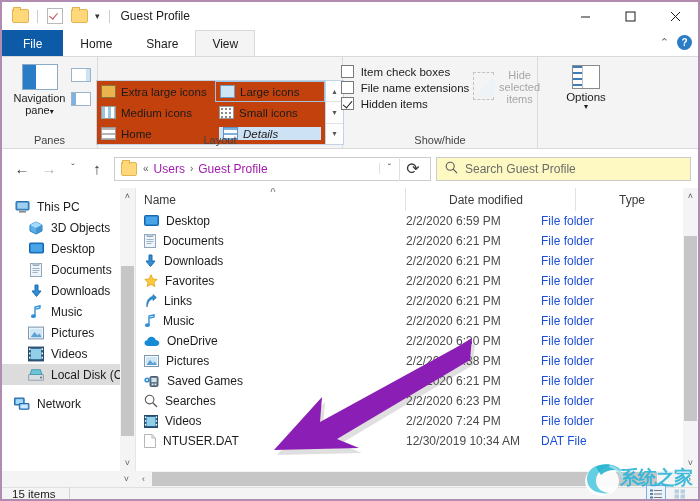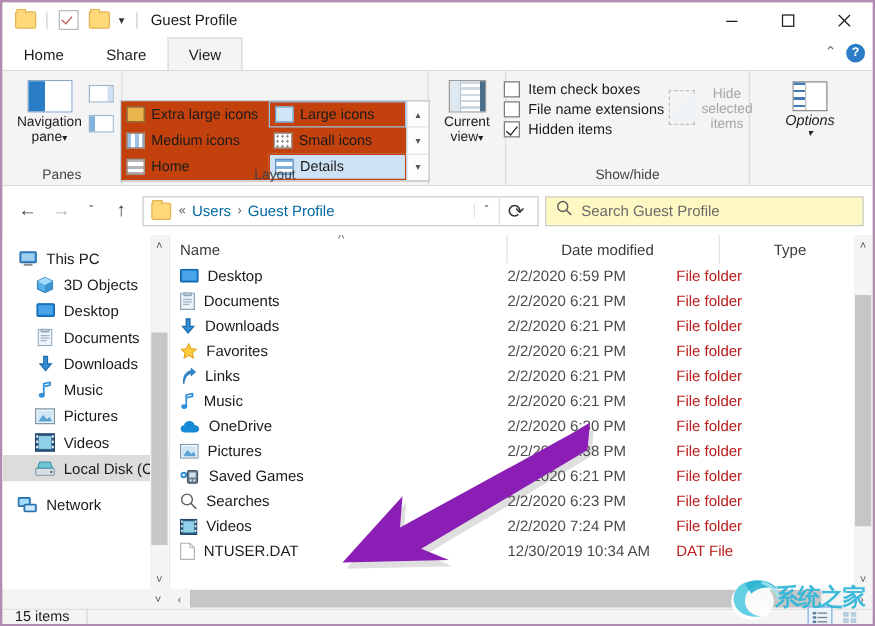"File" div.tab { html: none -> <div>File</div> }
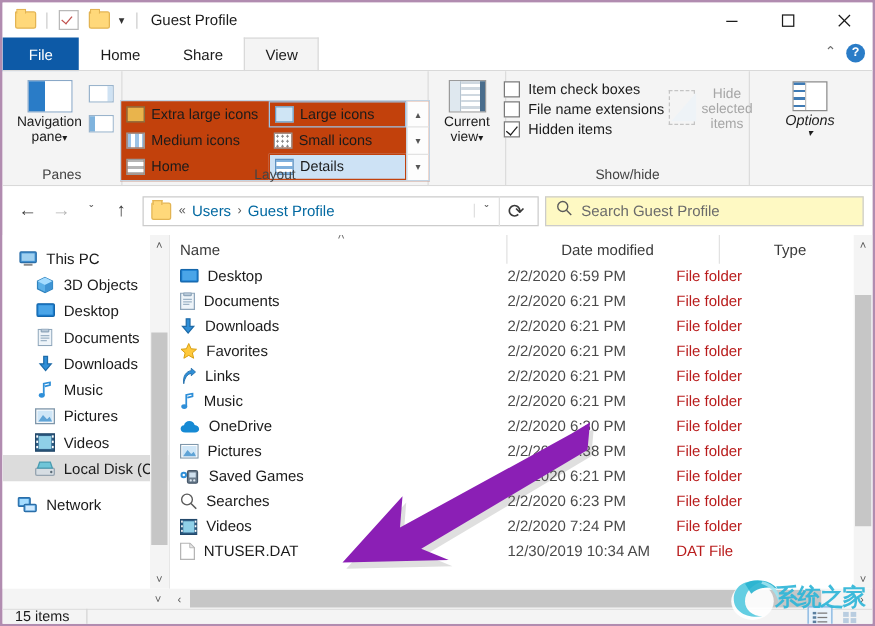"Current" div.rgroup { html: <div> <div> <div> <div> <i></i> <i></i> <i></i> </div> <div> <span>Current</span><br> <span>view</span><span>▾</span> </div> </div> </div> <div></div> </div> -> none }
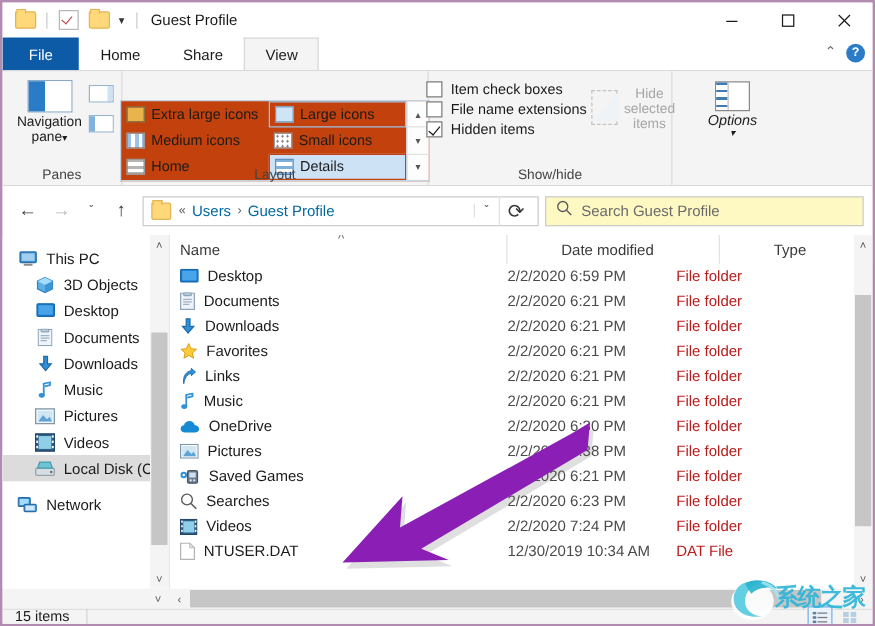"Options" .g-options { font-style: italic -> none }
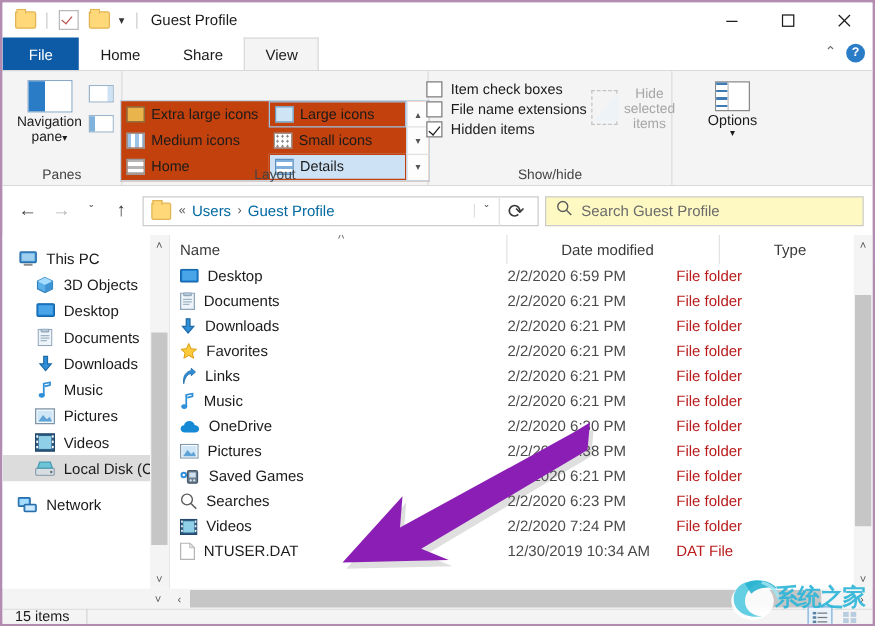"Details" .lay-item.sel { border: 1px solid #c2410c -> 4px solid #c2410c; font-style: none -> italic }
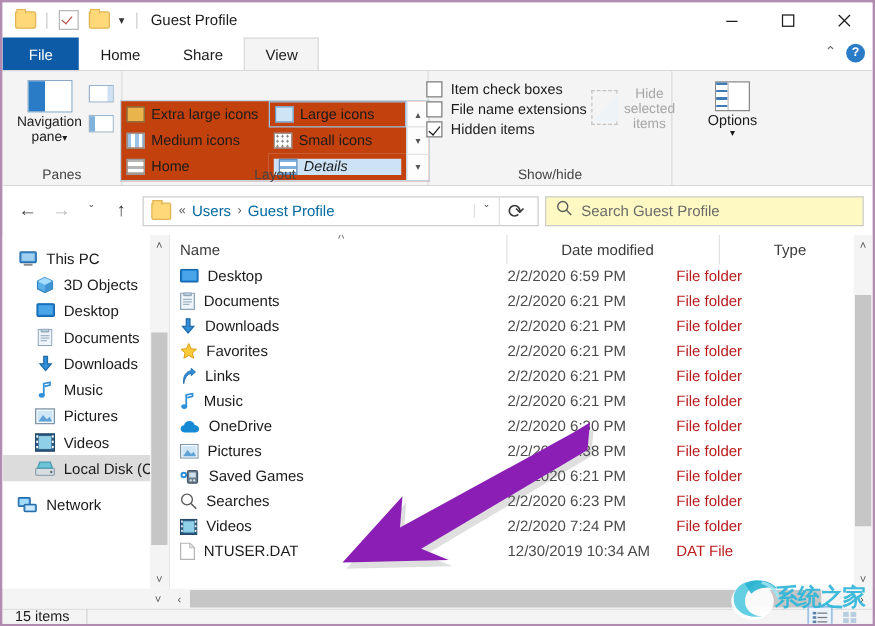"Users" .crumb { color: #0369a1 -> #a21caf }
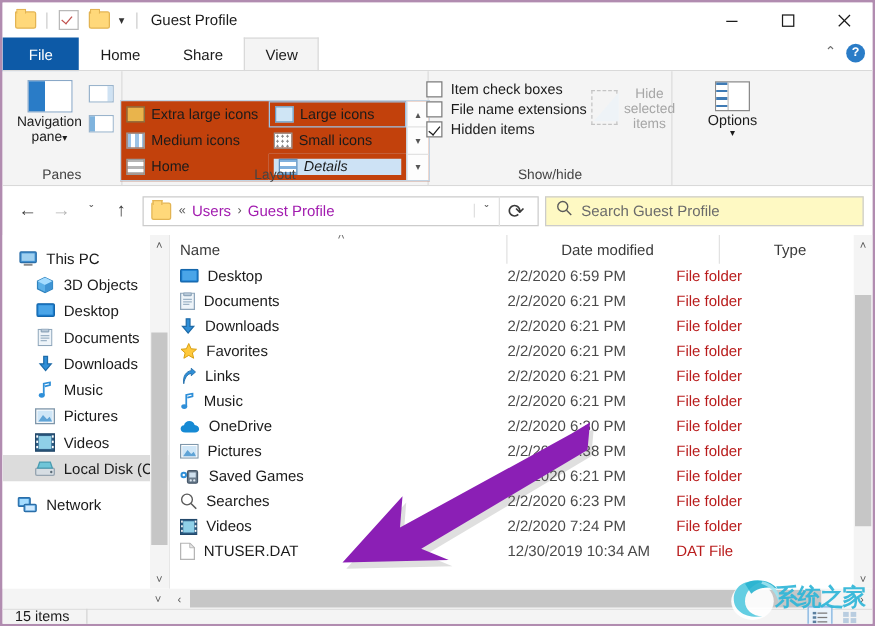"File folder" .fcell.type { color: #b91c1c -> #1d4ed8 }
